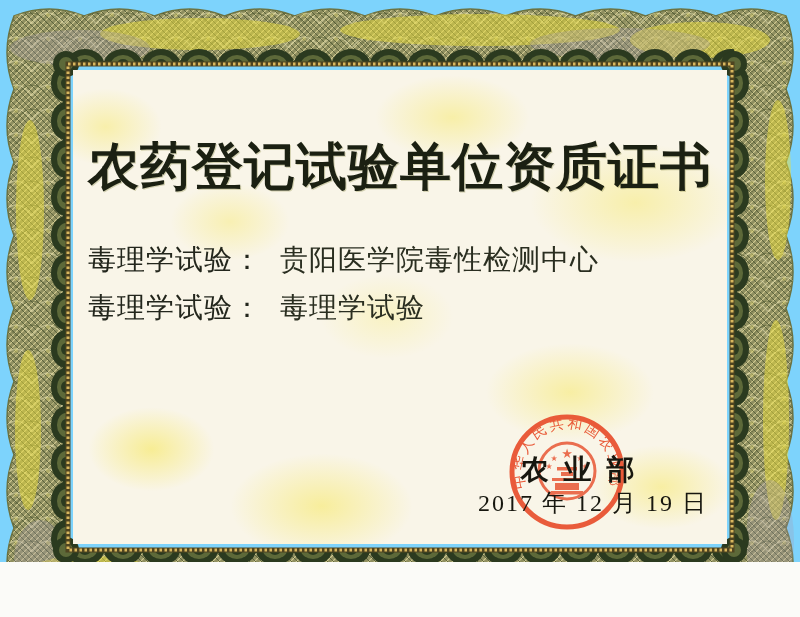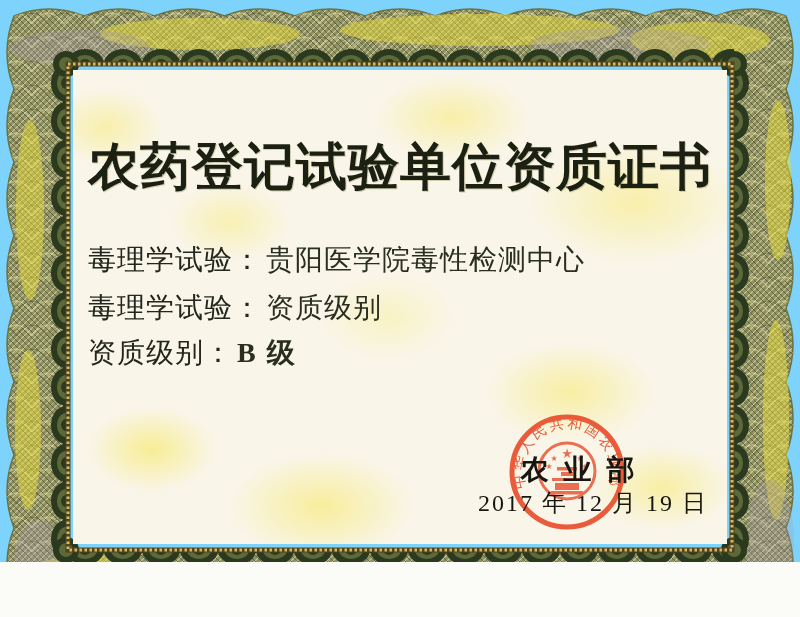"贵阳医学院毒性检测中心" .f-value { margin-left: 4px -> 18px }
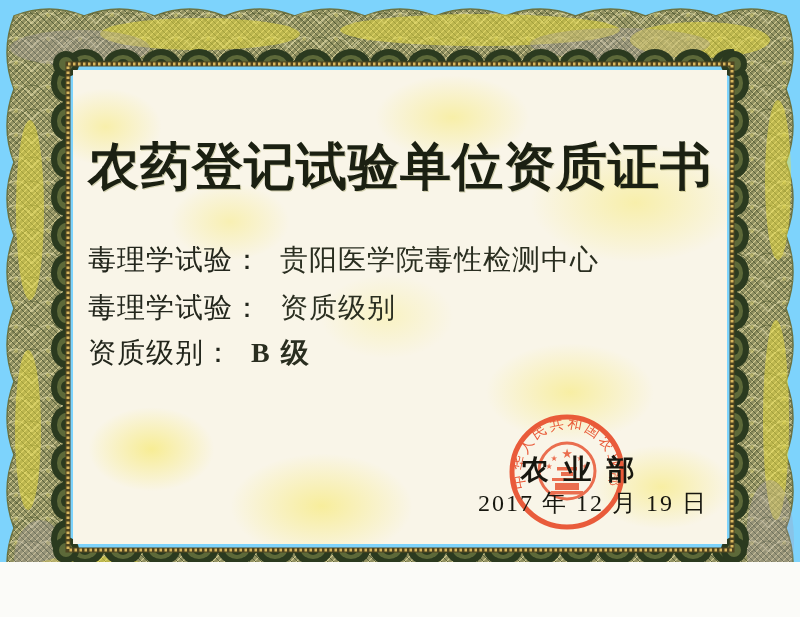"资质级别" span.f-value { text: 资质级别 -> 毒理学试验 }
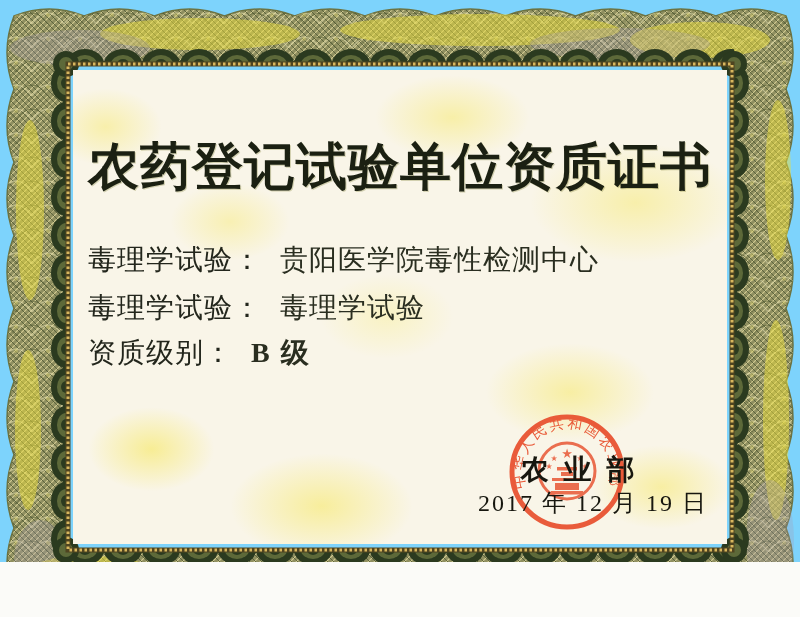"资质级别： B 级" div.txt { html: <div> <span>资质级别：</span><span>B 级</span> </div> -> none }
